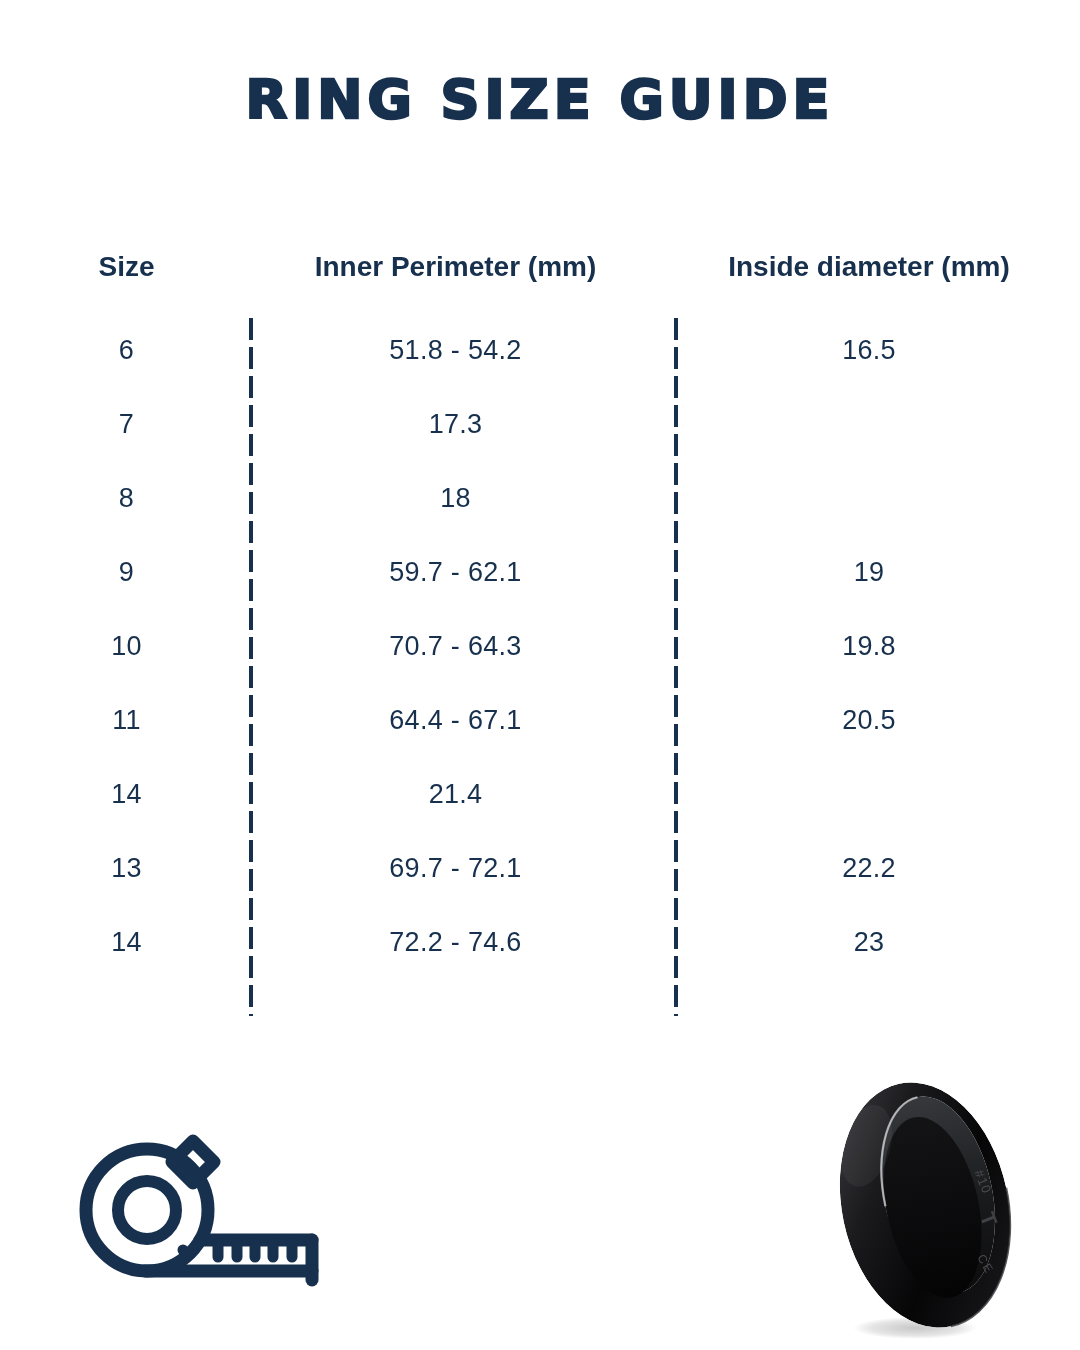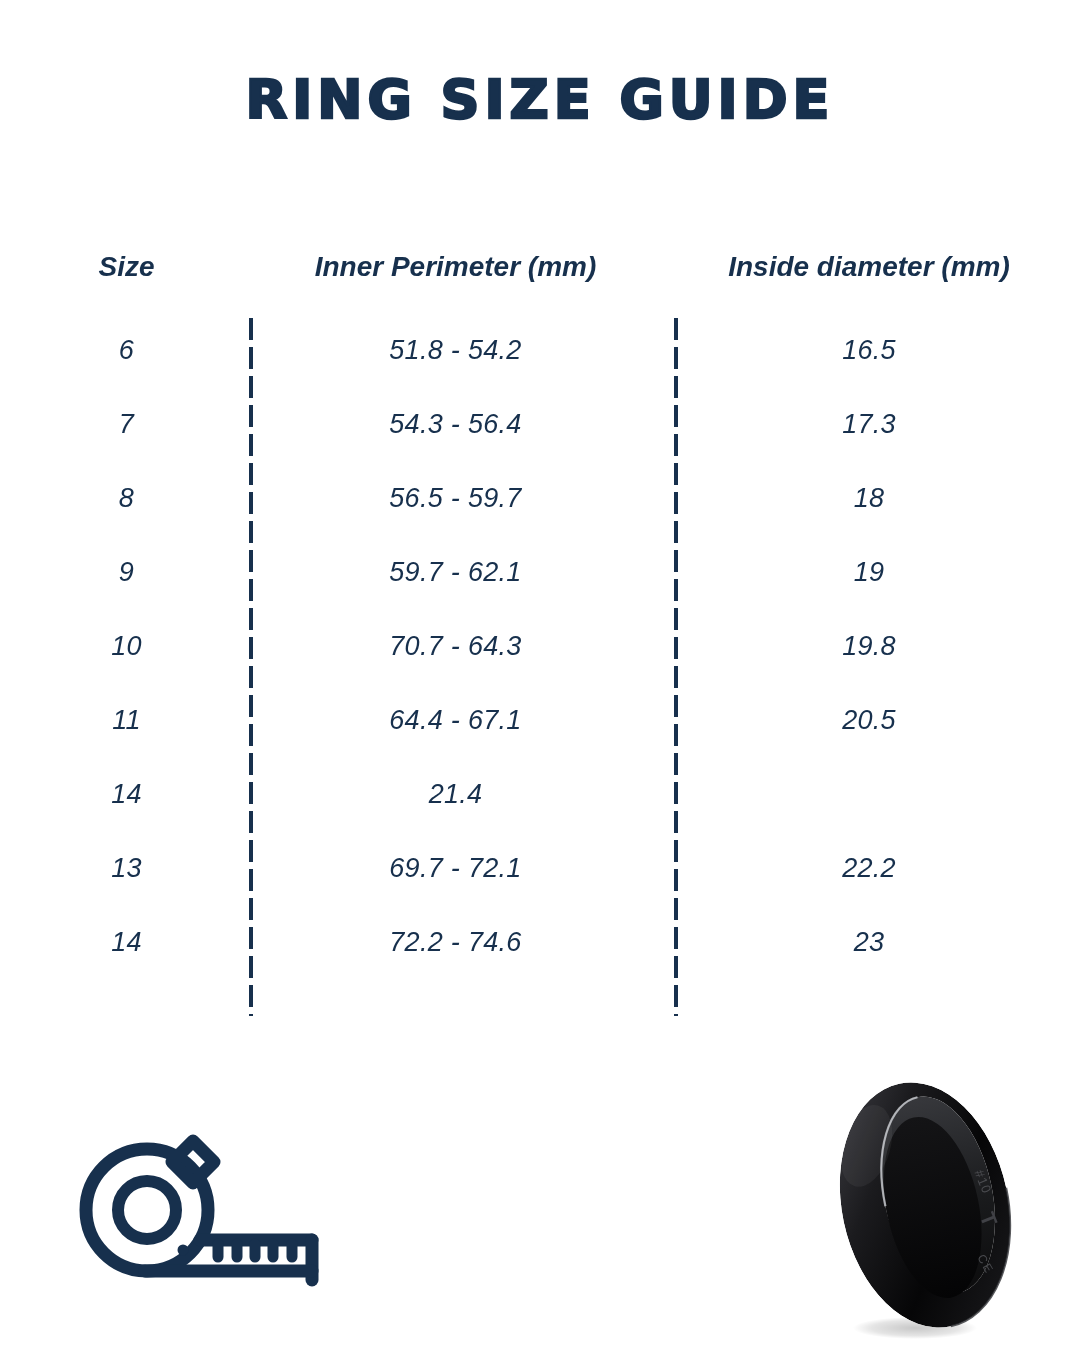"Size" .table { font-style: italic -> none }
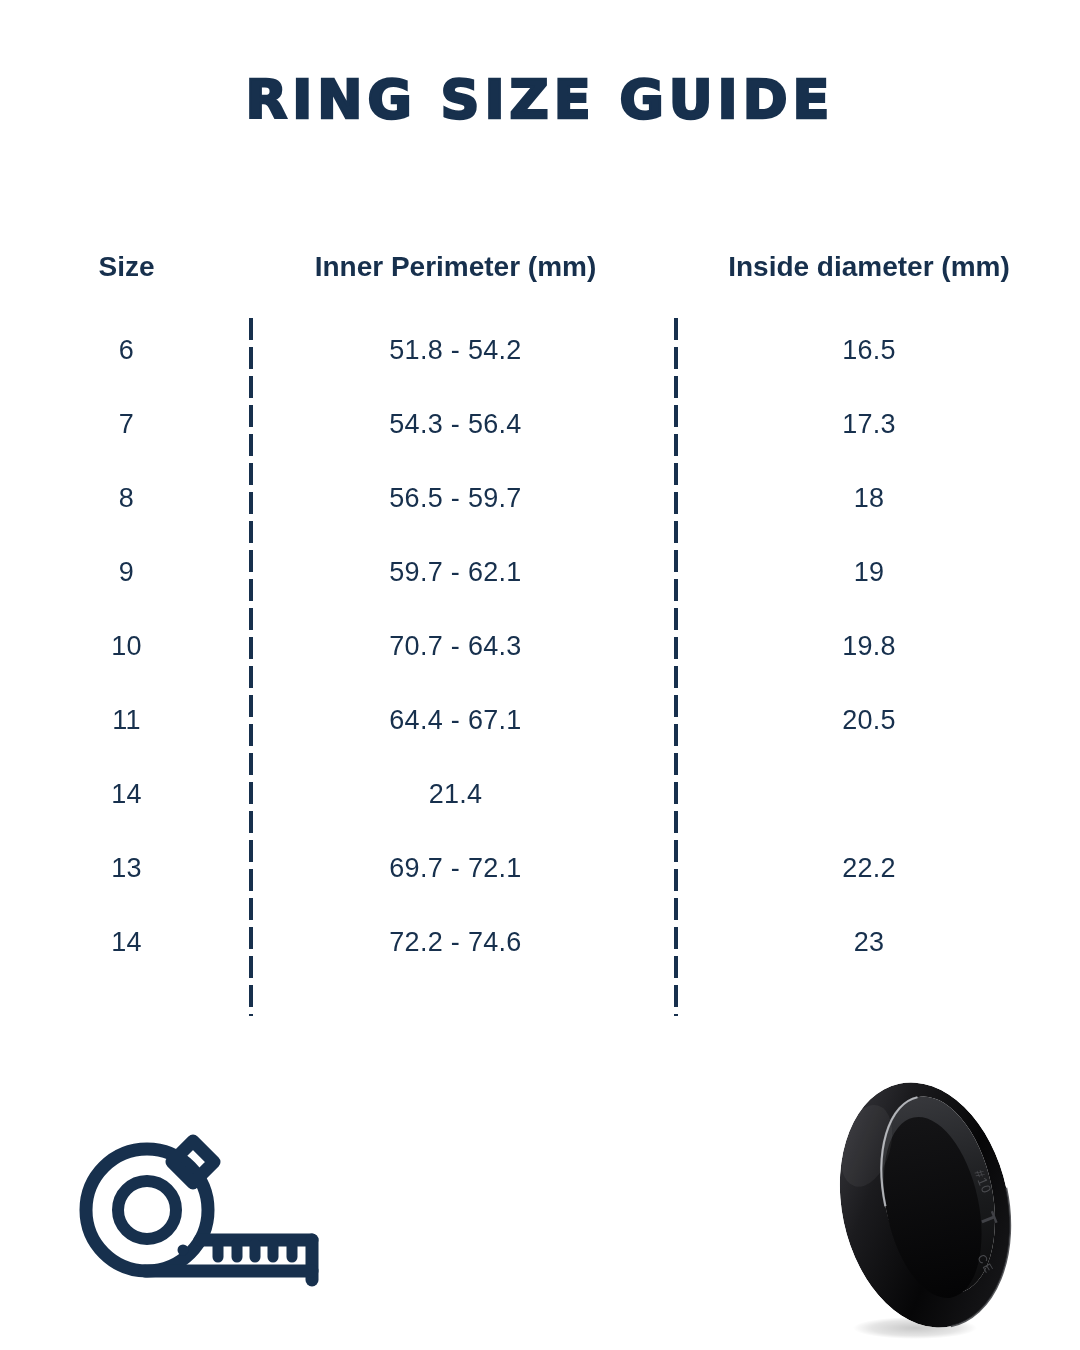"54.3 - 56.4" div.td { html: <div>54.3 - 56.4</div> -> none }
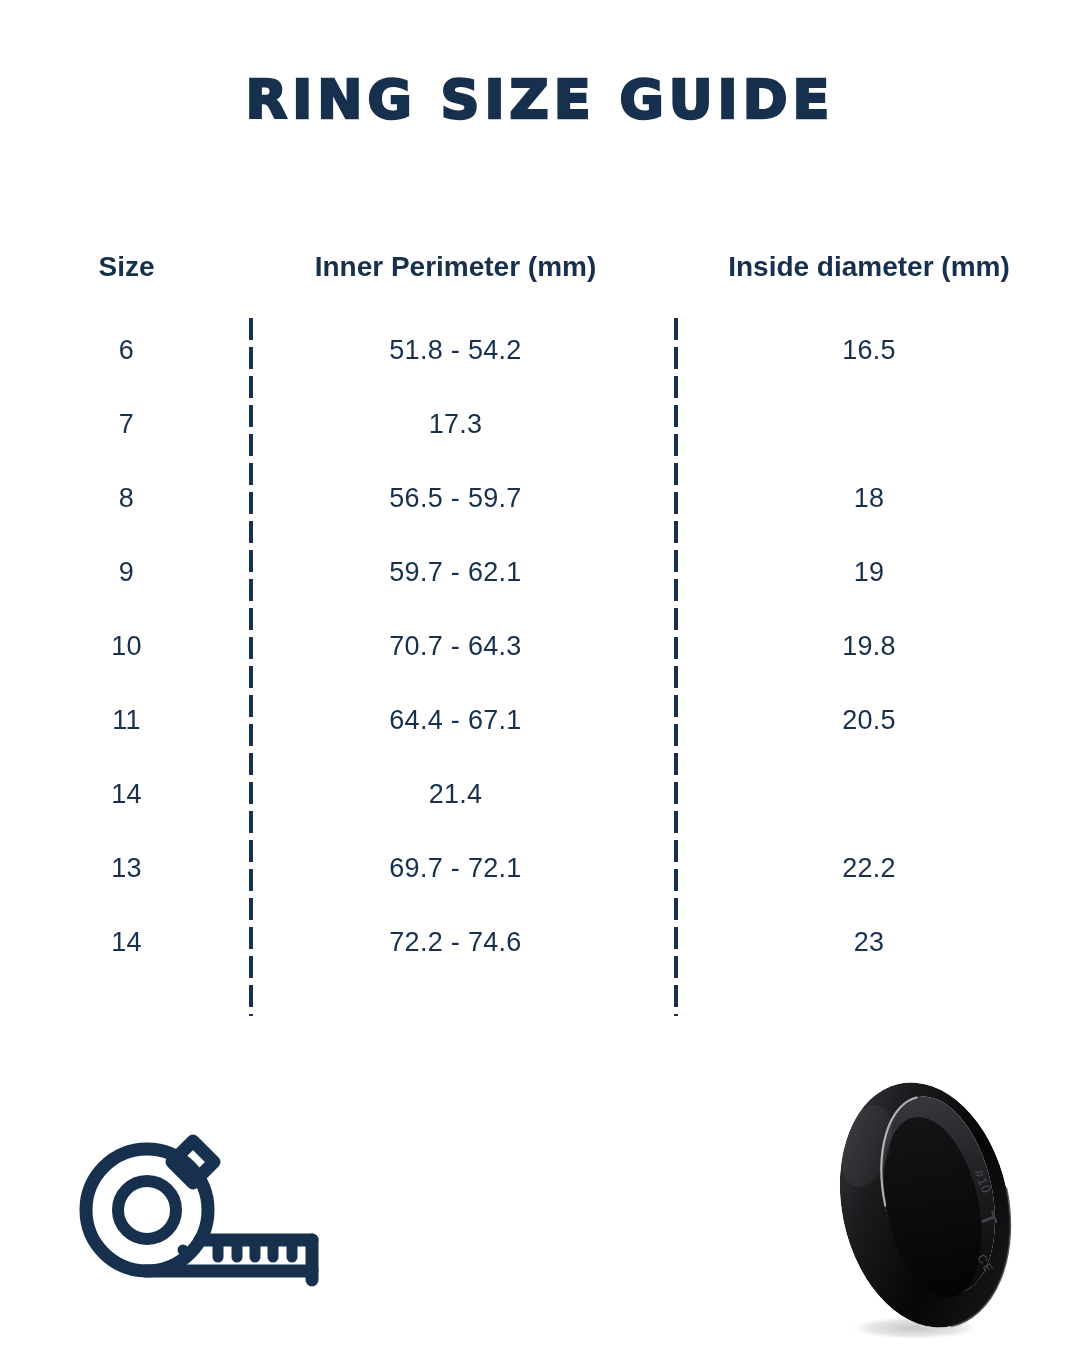"56.5 - 59.7" div.td { html: <div>56.5 - 59.7</div> -> none }
